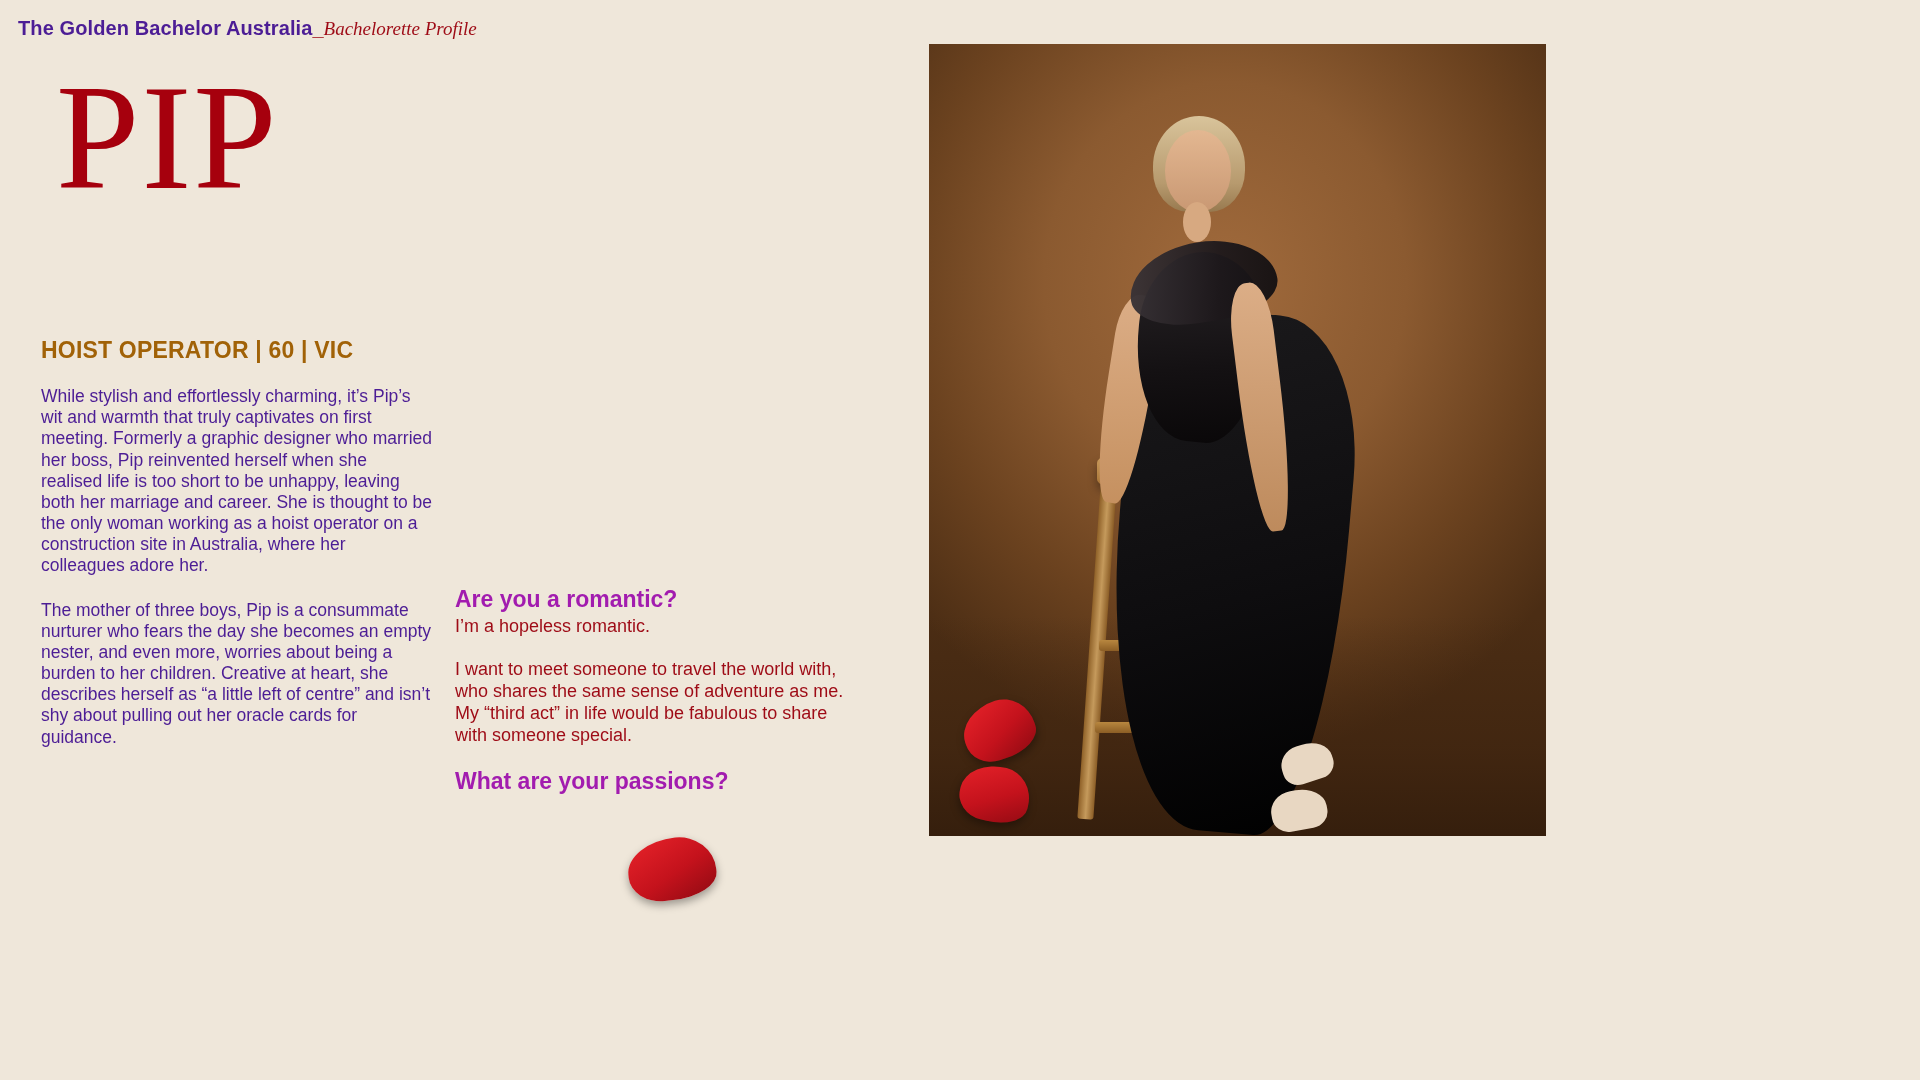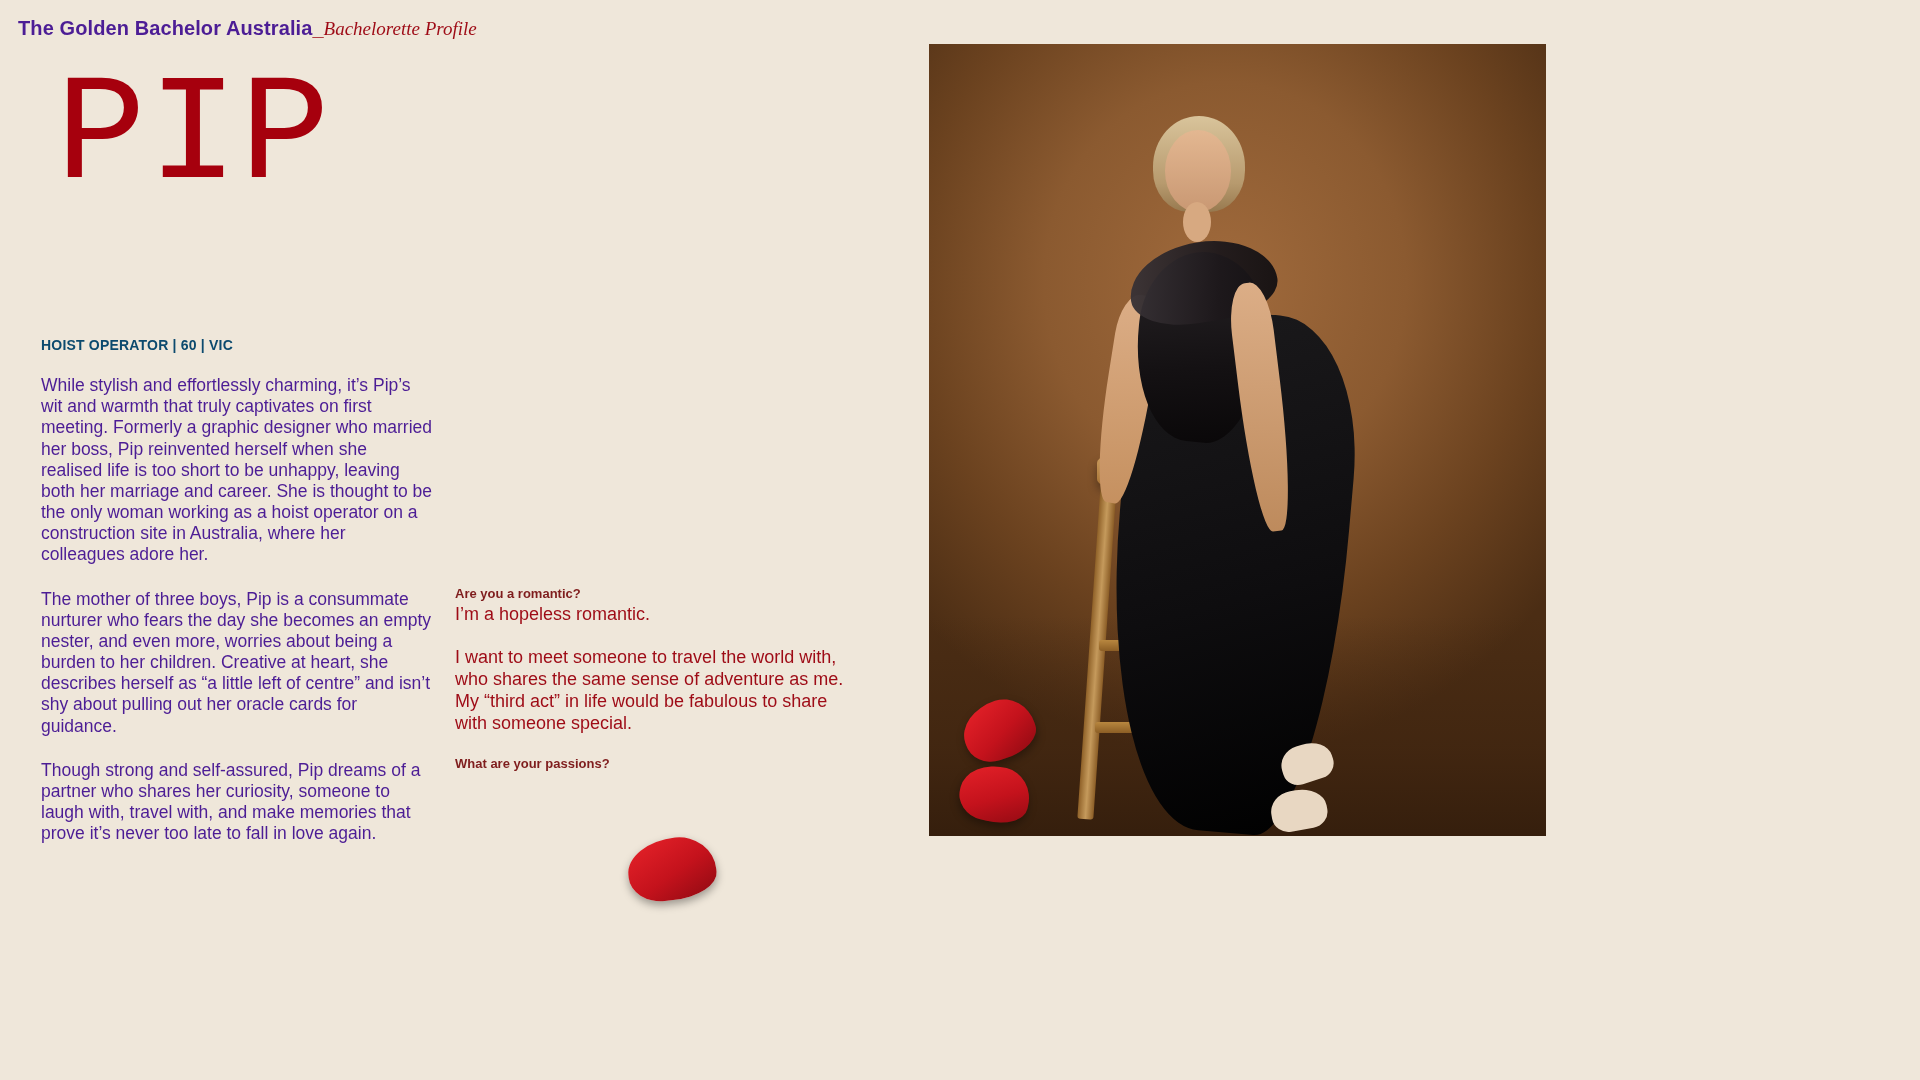"PIP" .name-display { font-family: Liberation Mono, monospace -> Liberation Serif, serif }
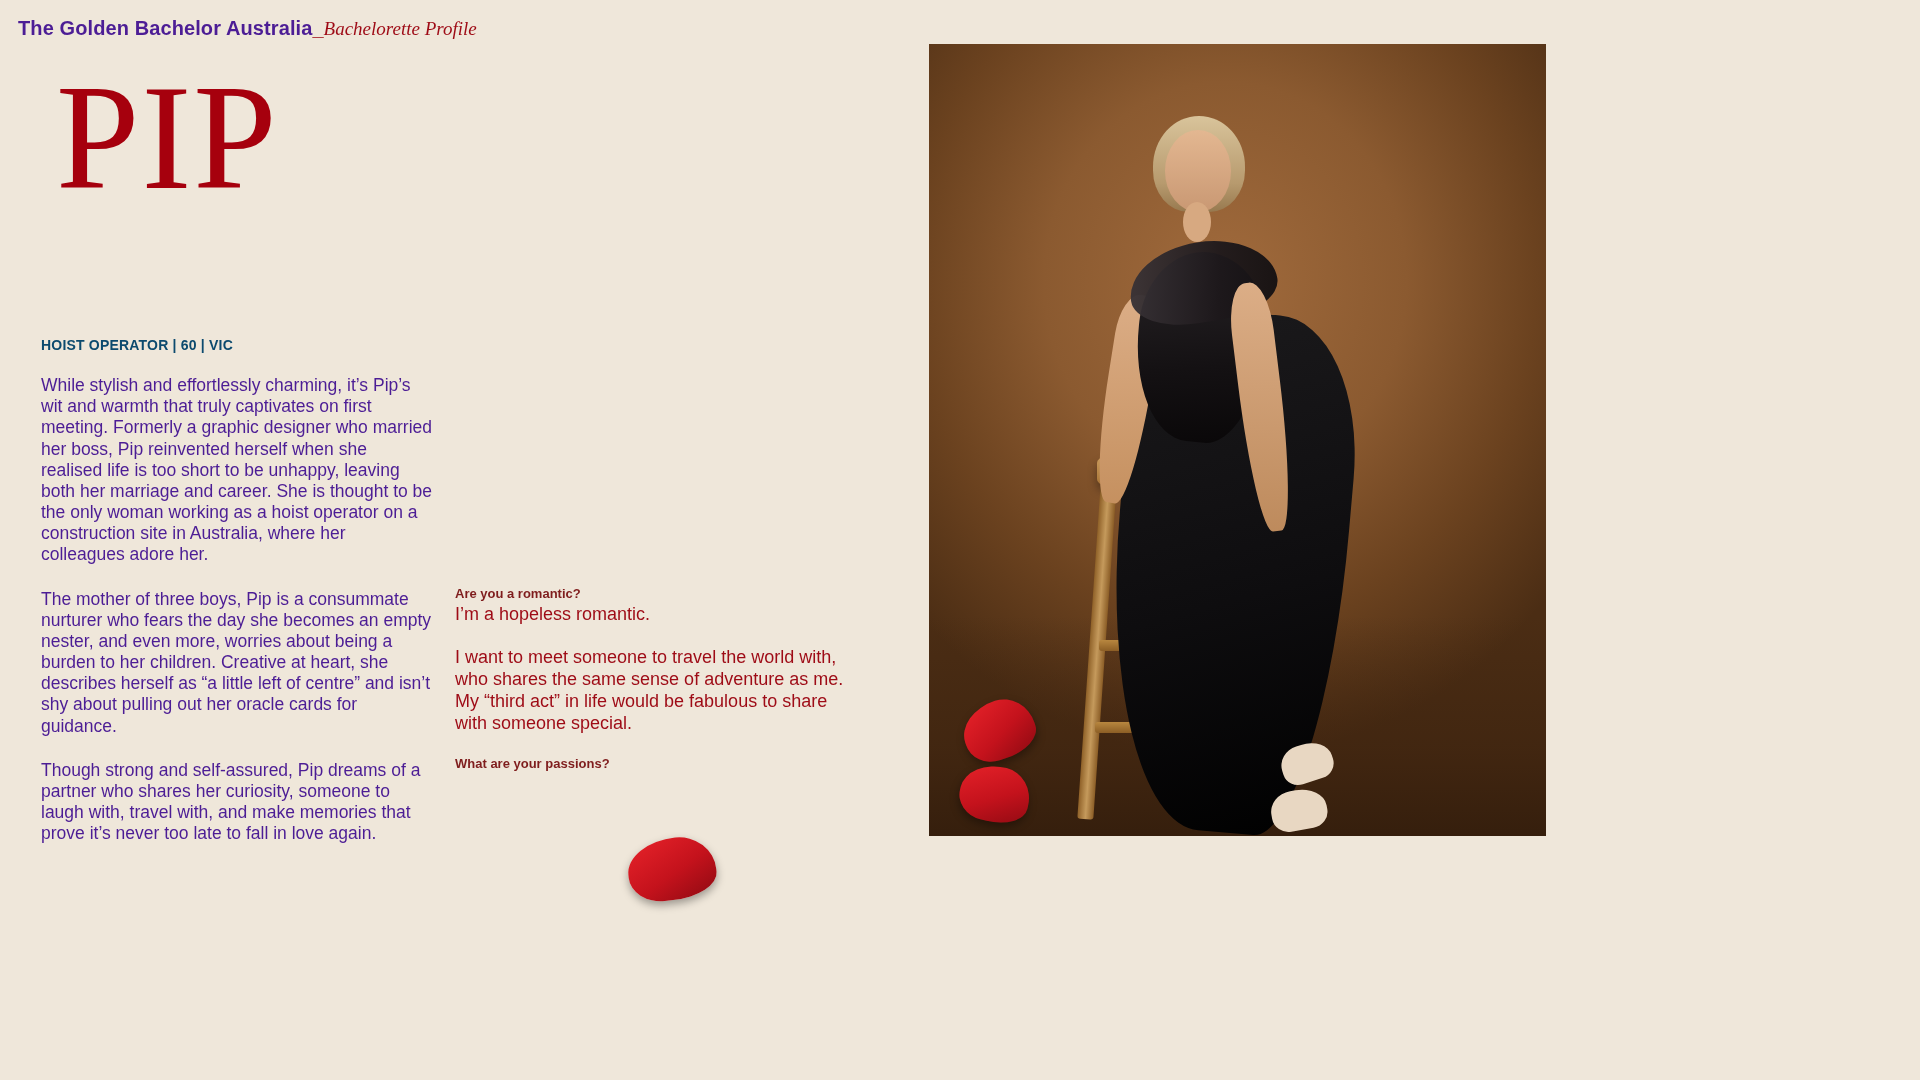"HOIST OPERATOR | 60 |" .credit-line { color: #0c4a6e -> #a16207; font-size: 14px -> 23px }
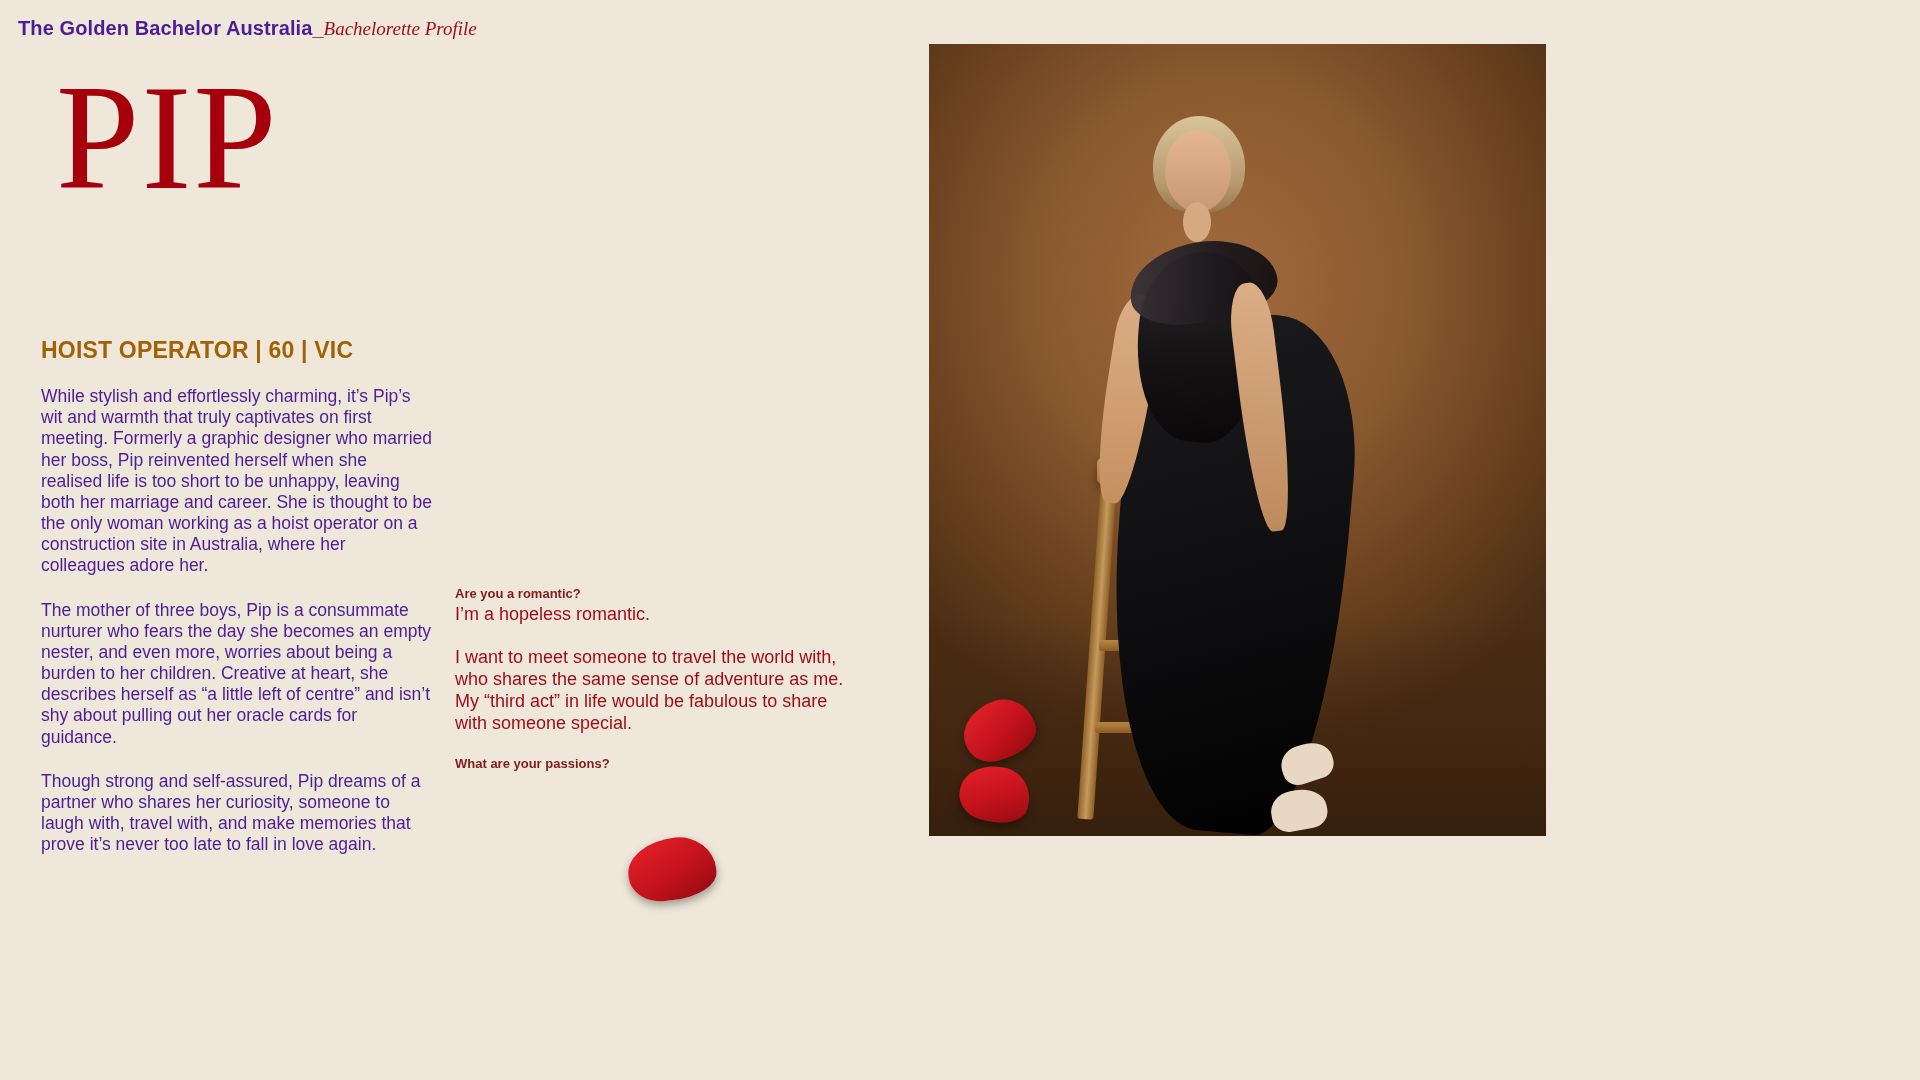"Are you a romantic?" .qa-question { color: #7f1d1d -> #a21caf; font-size: 13px -> 23px }
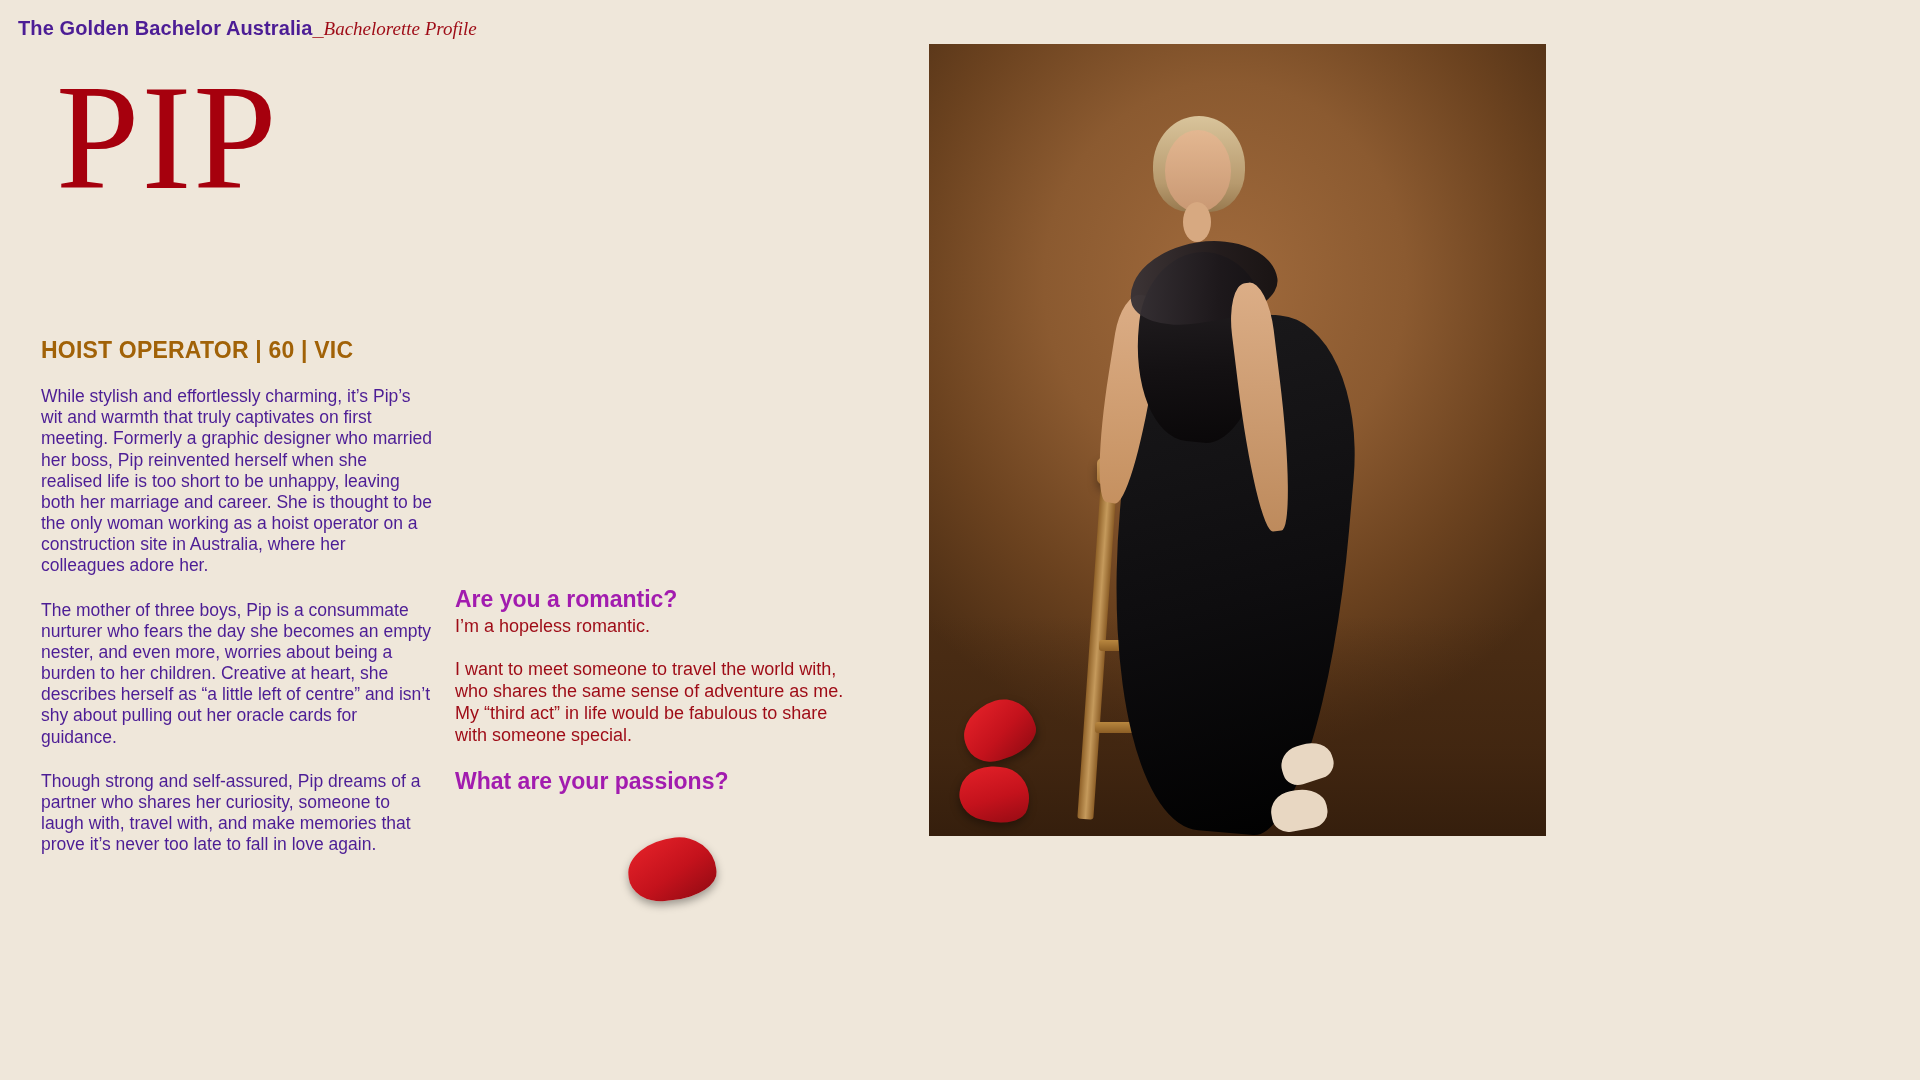"Though strong and self-assured, Pip" p.bio-para { html: <p>Though strong and self-assured, Pip dreams of a partner who shares her curiosity, someone to laugh with, travel with, and make memories that prove it’s never too late to fall in love again.</p> -> none }
